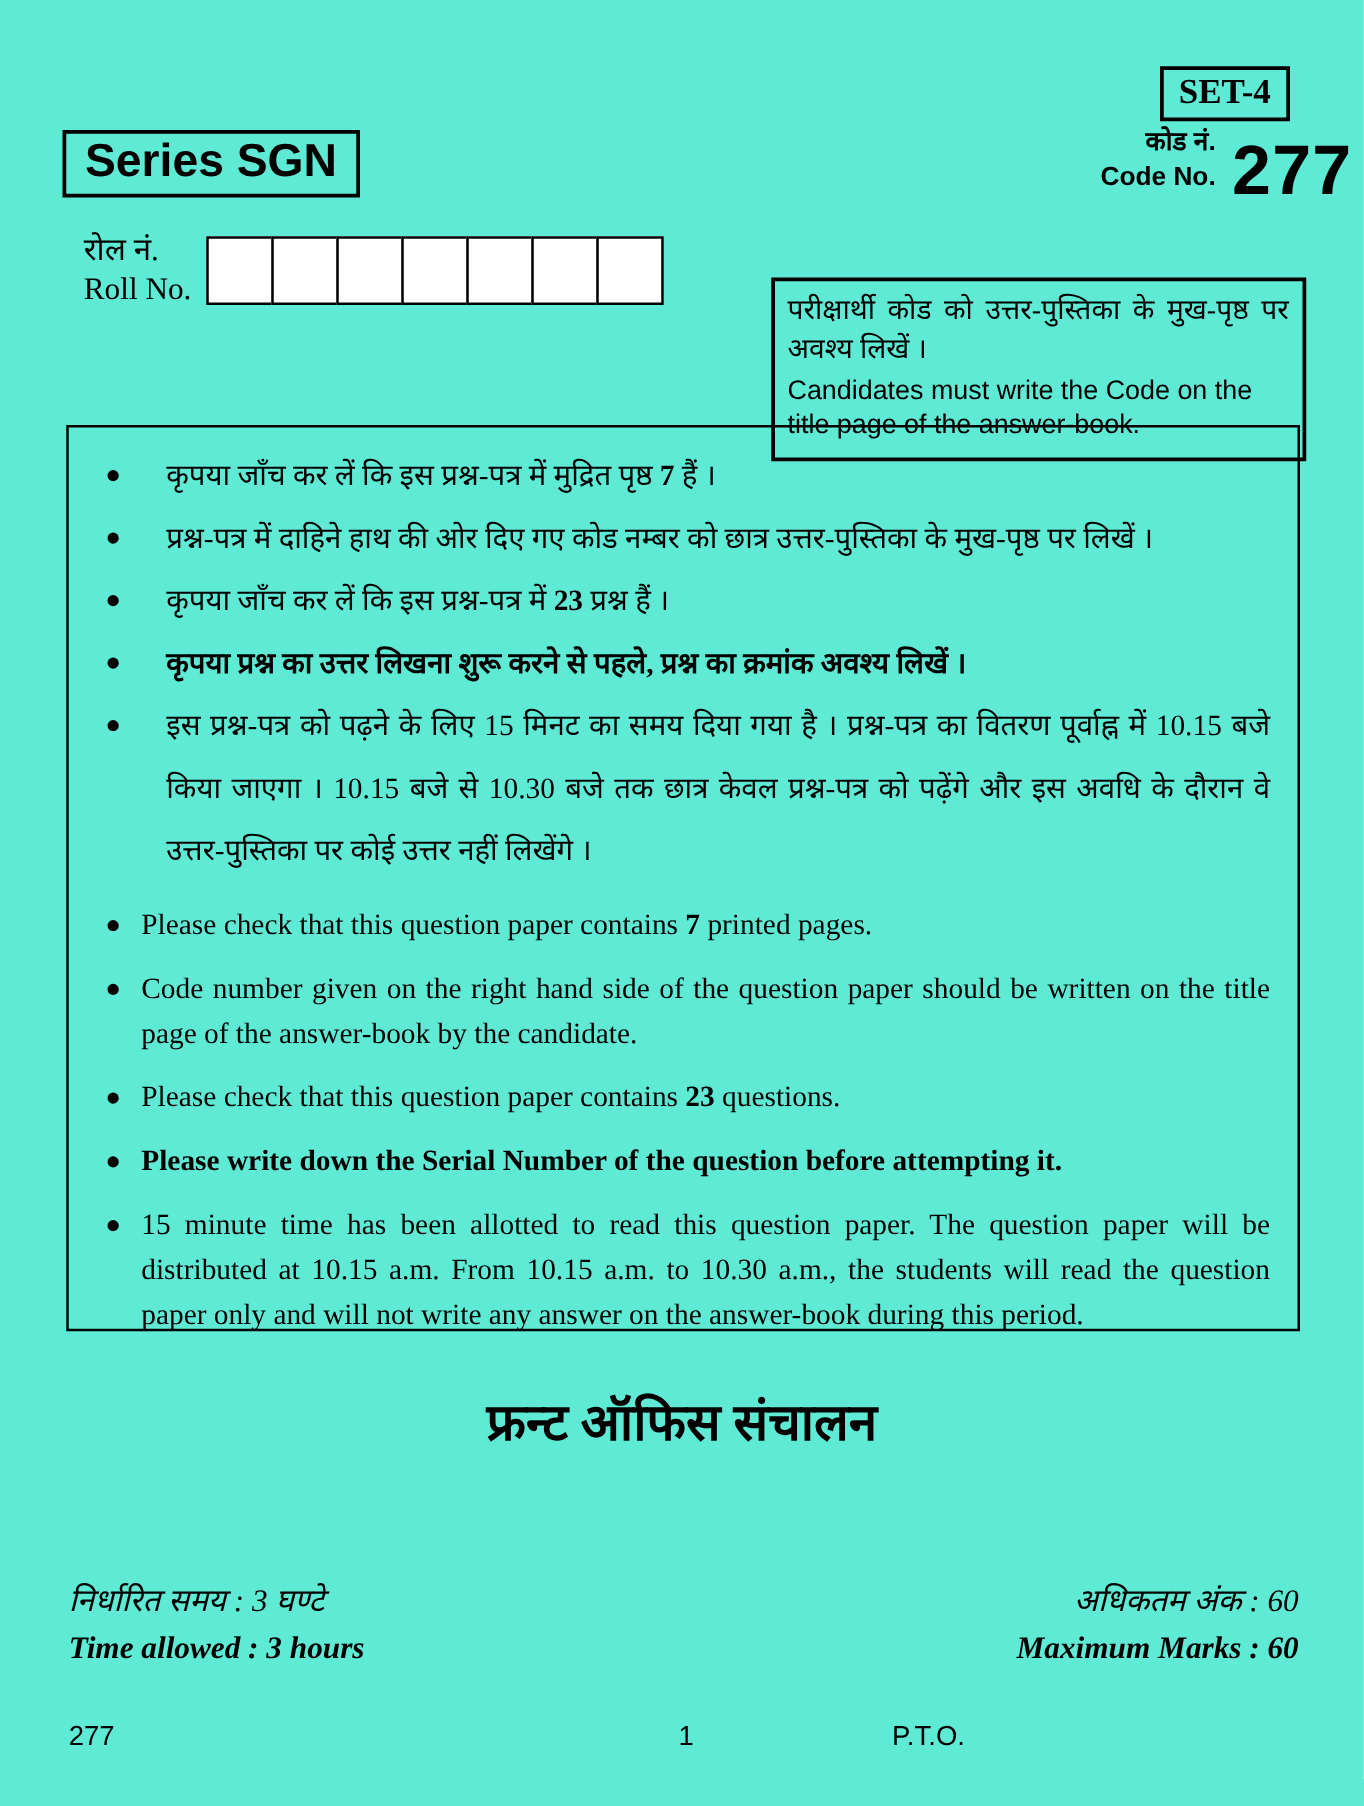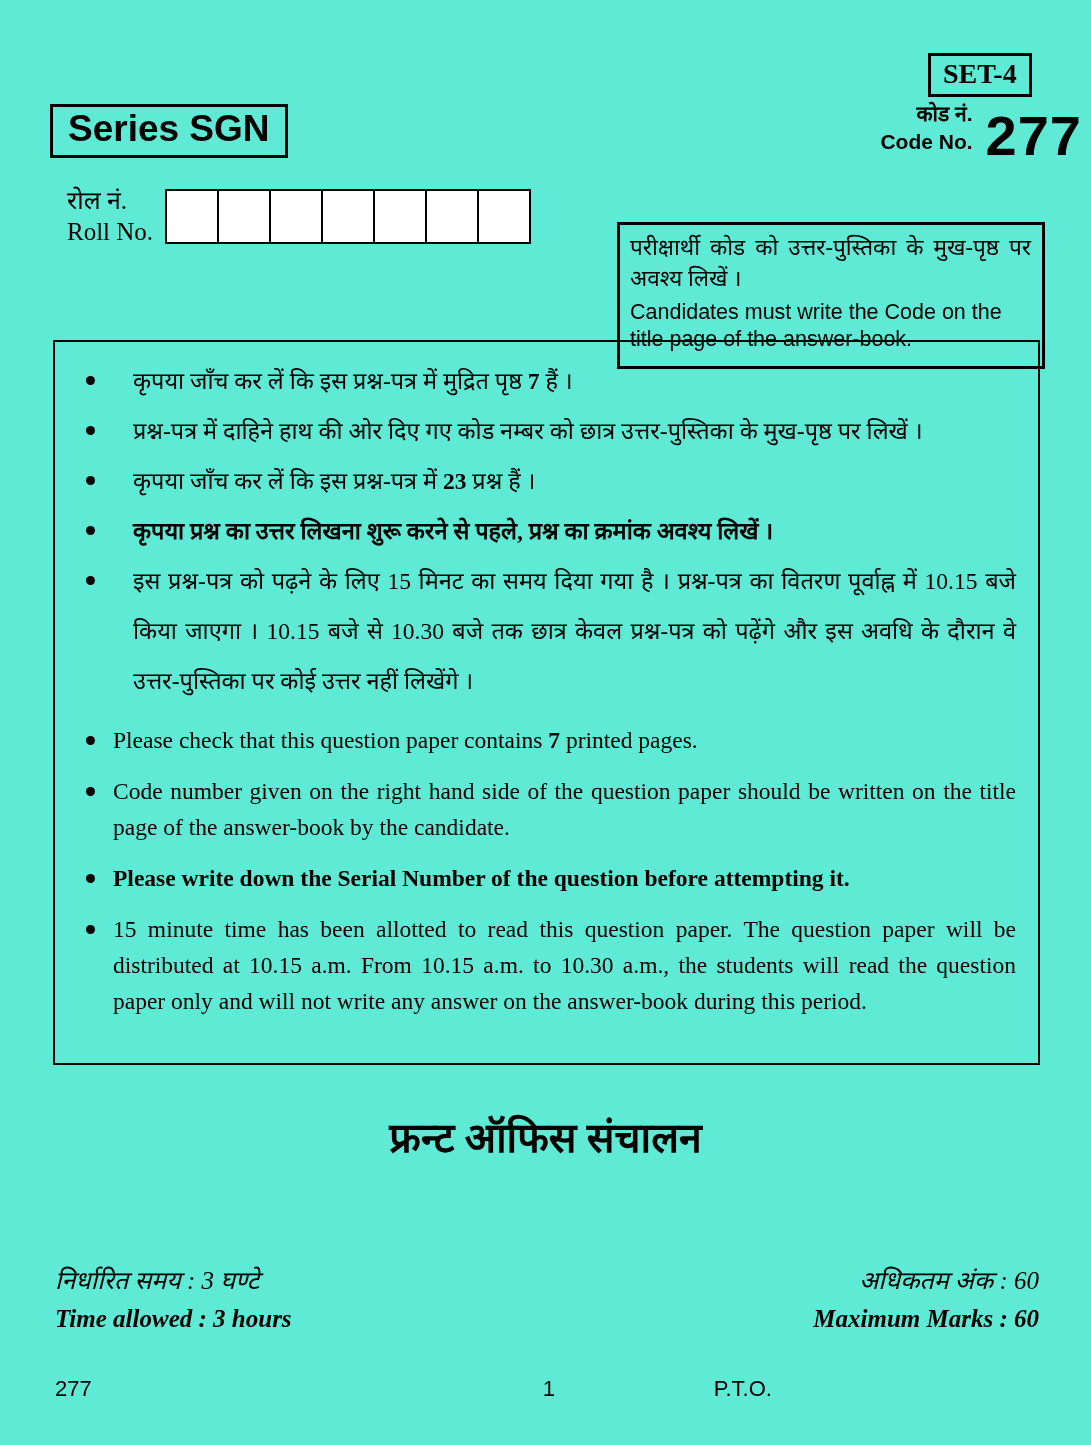"Please check that this question paper contains 23" div.item { html: none -> <div> <span> <span></span> </span> <span><span>Please check that this question paper contains </span><span>23</span><span> questions.</span></span> </div> }
